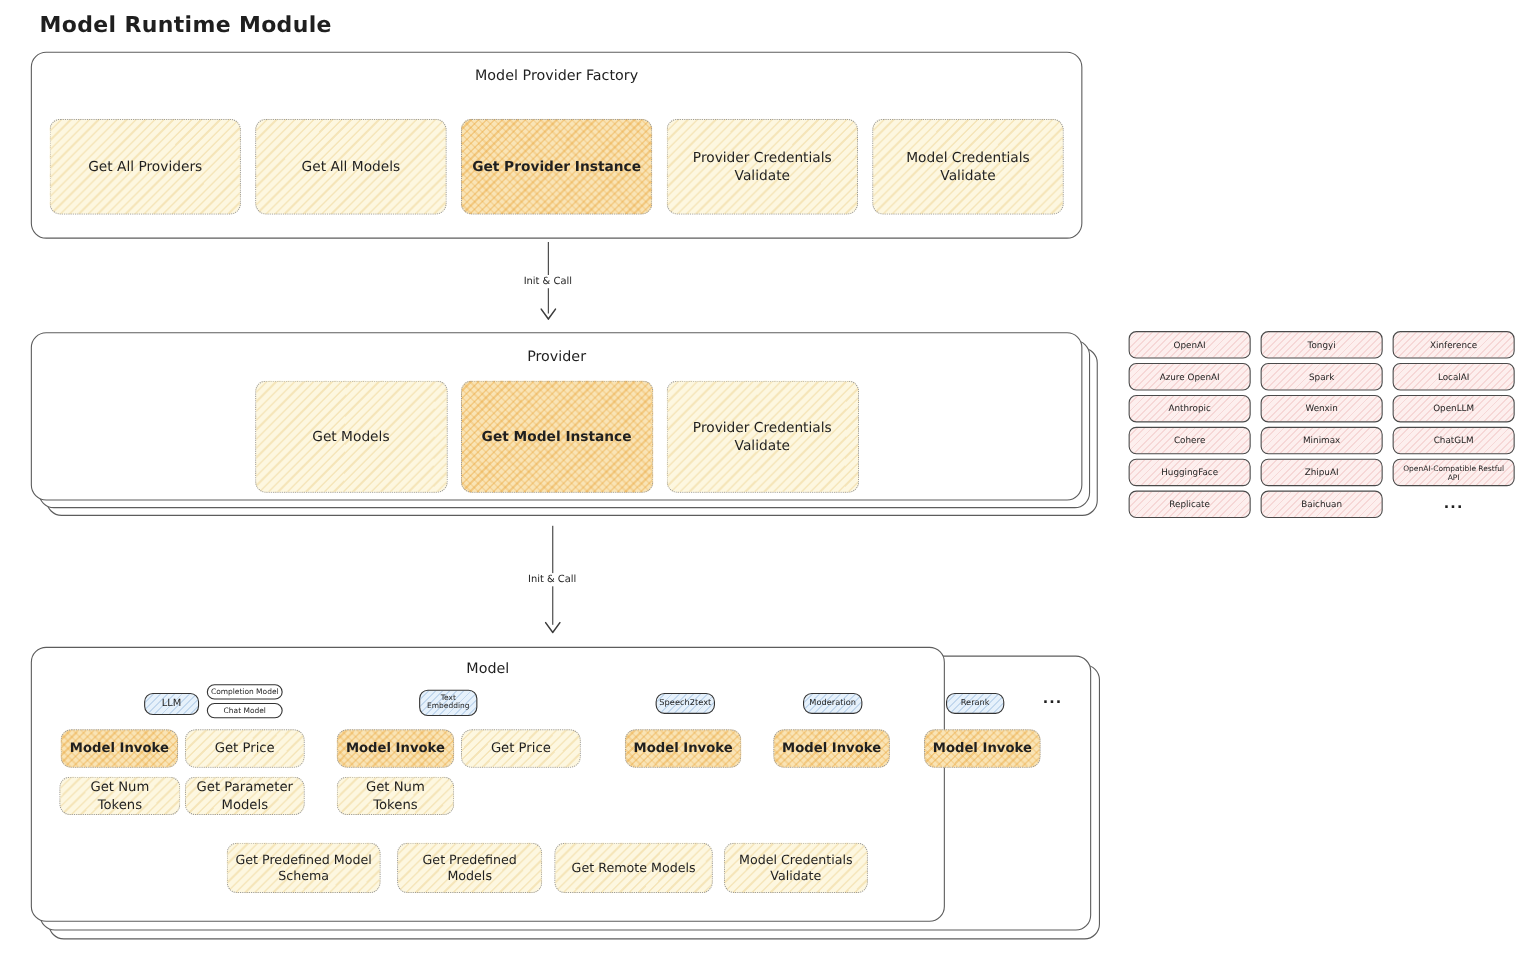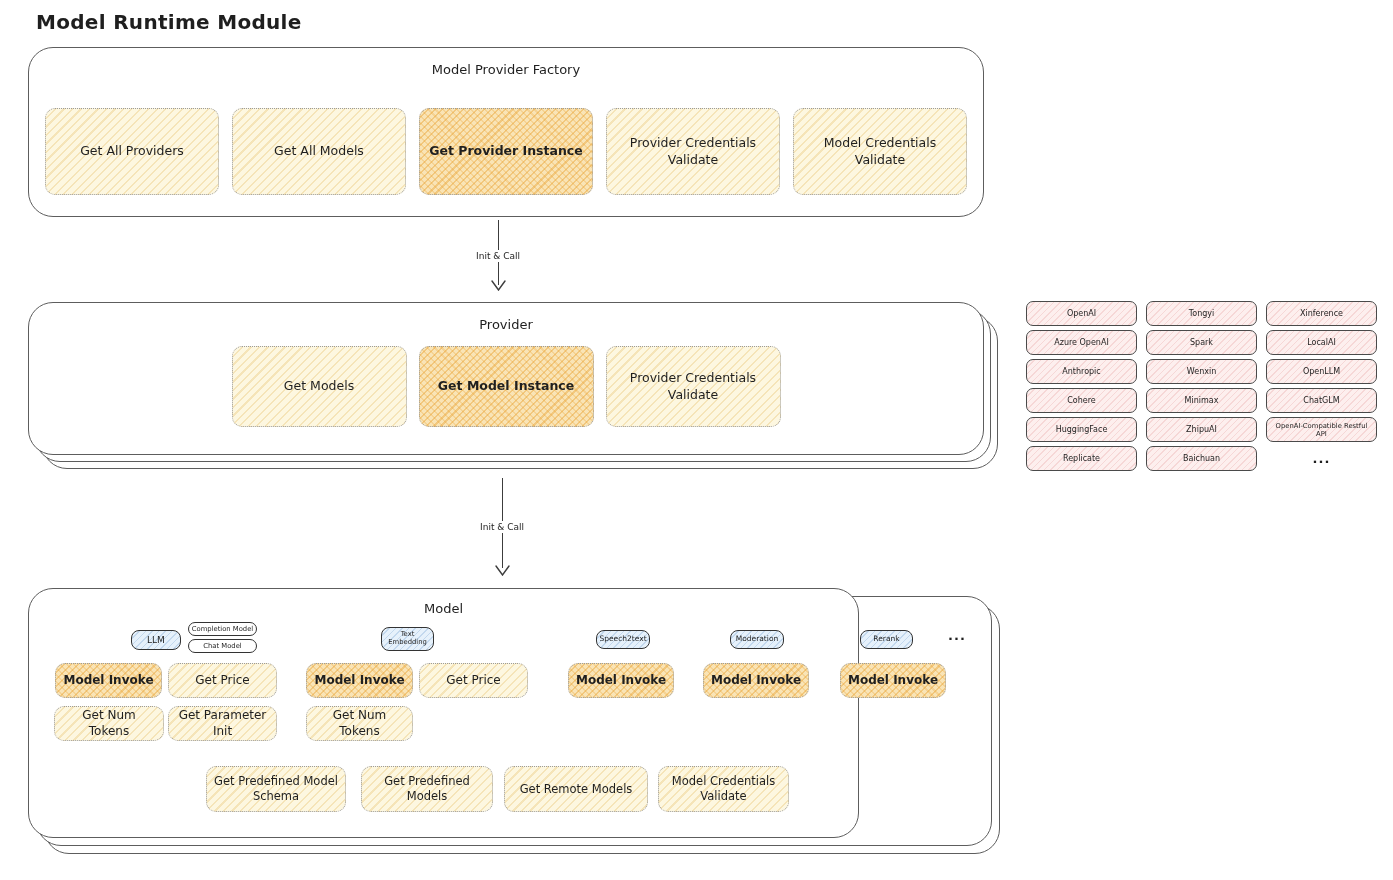"Model Provider Factory" .container,.stack-back { border-radius: 25px -> 14px }
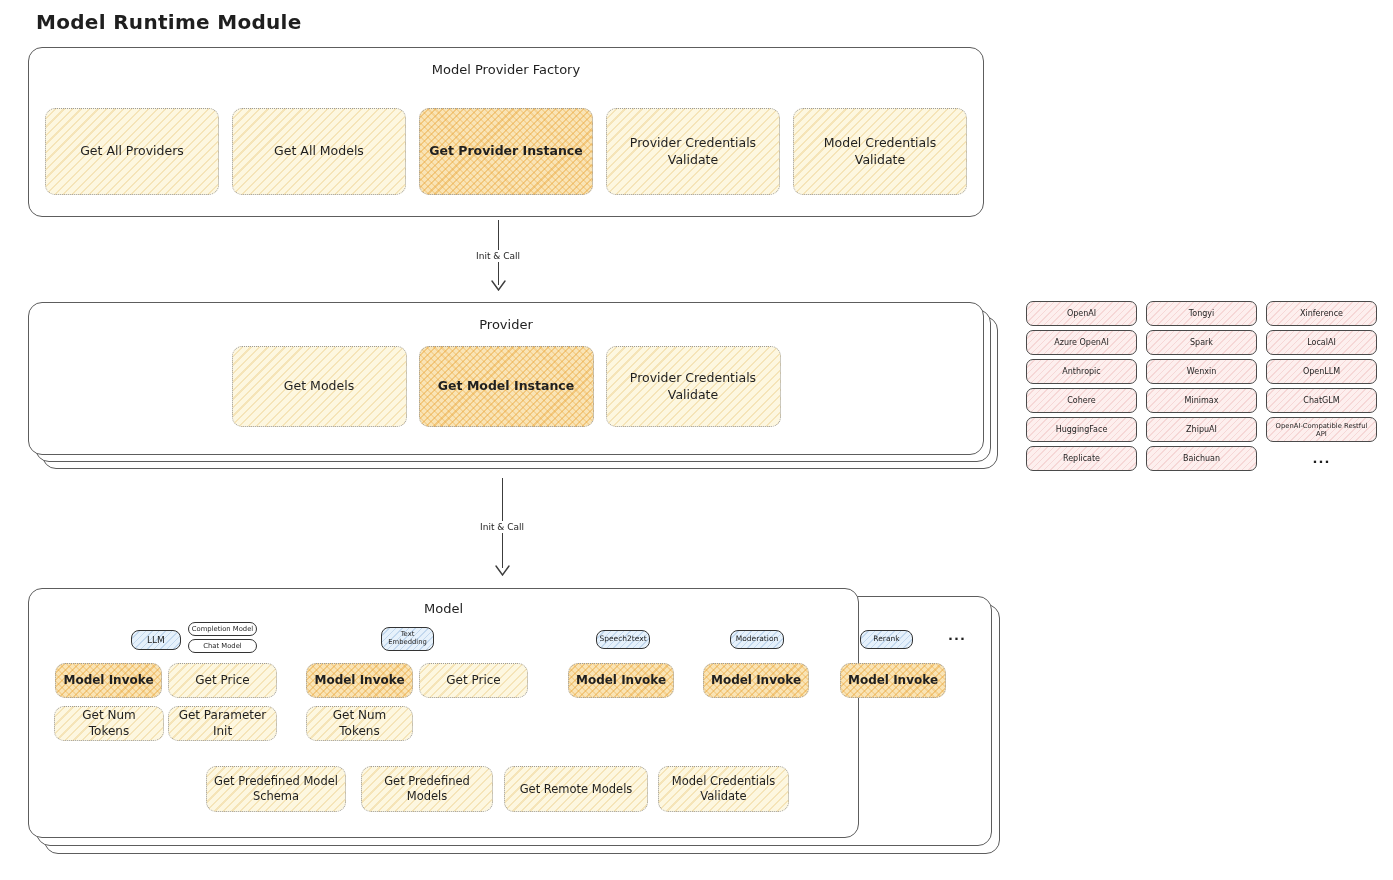"Get Models" .provider-row { height: 81px -> 102px }
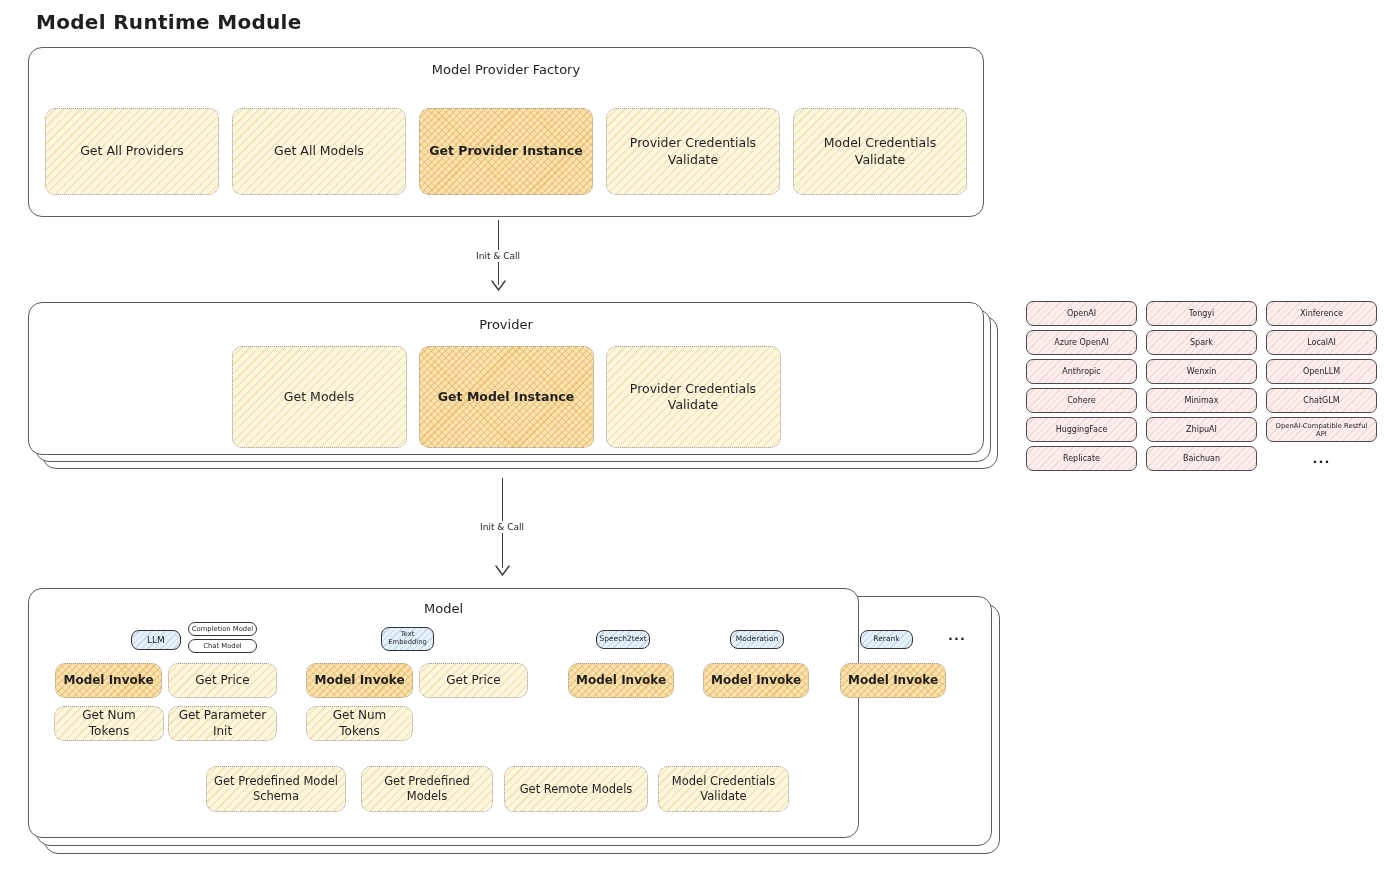"Get Parameter Init" div.box { text: Init -> Models }
